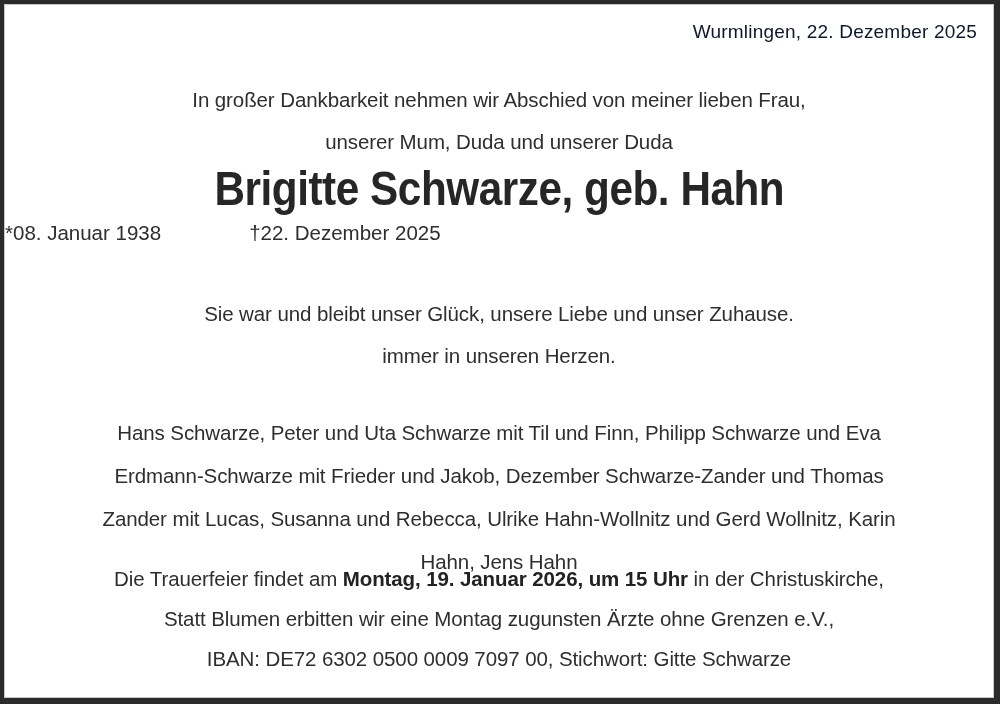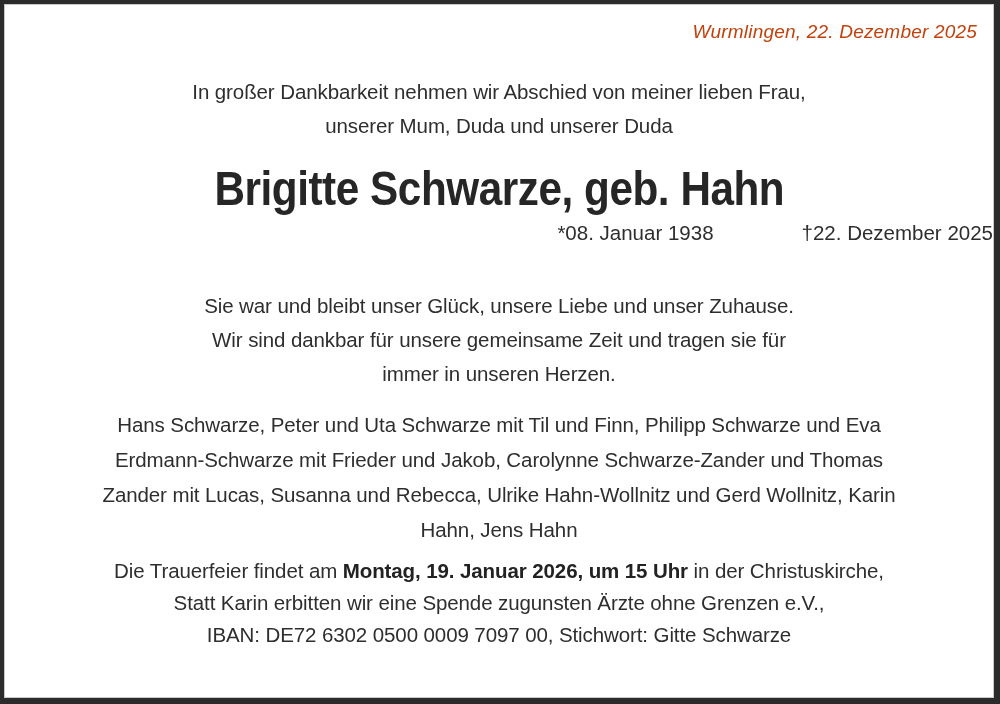"Wurmlingen, 22. Dezember 2025" .dateline { color: #c2410c -> #0f172a; font-style: italic -> none }
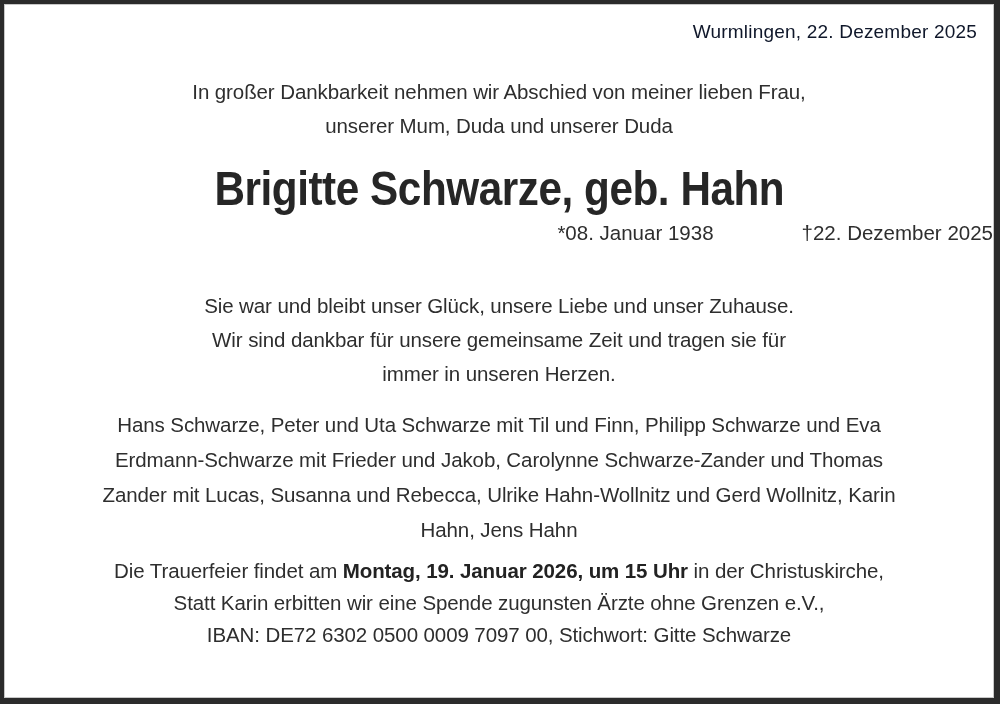"In großer Dankbarkeit nehmen wir" .block p { margin: 0 -> 8px }
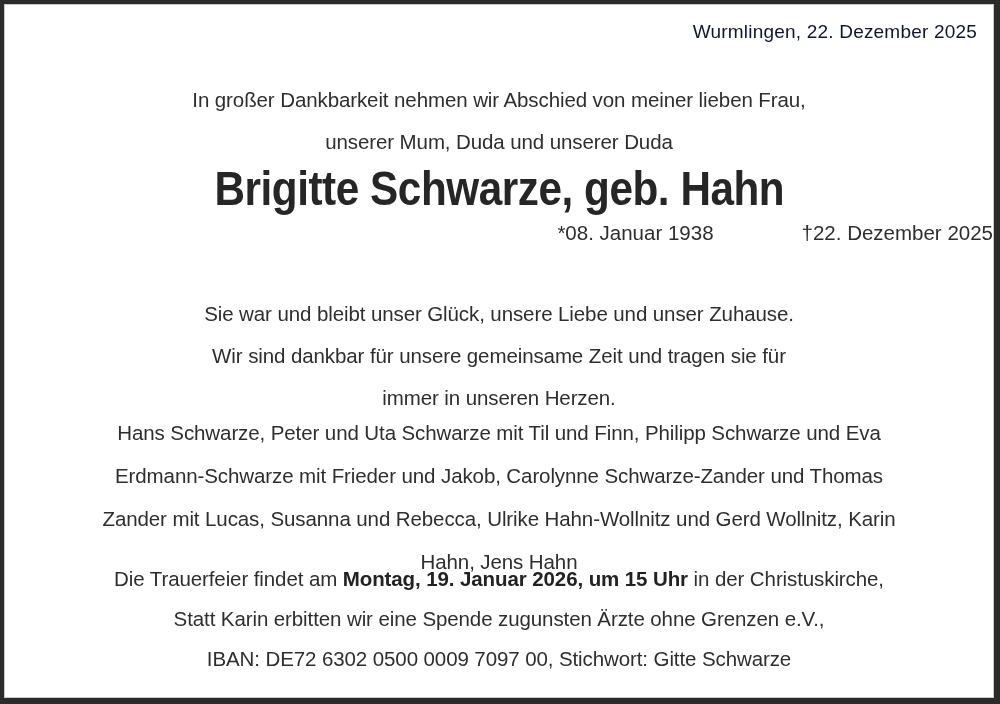"*08. Januar 1938 †22. Dezember" .dates { text-align: right -> left }
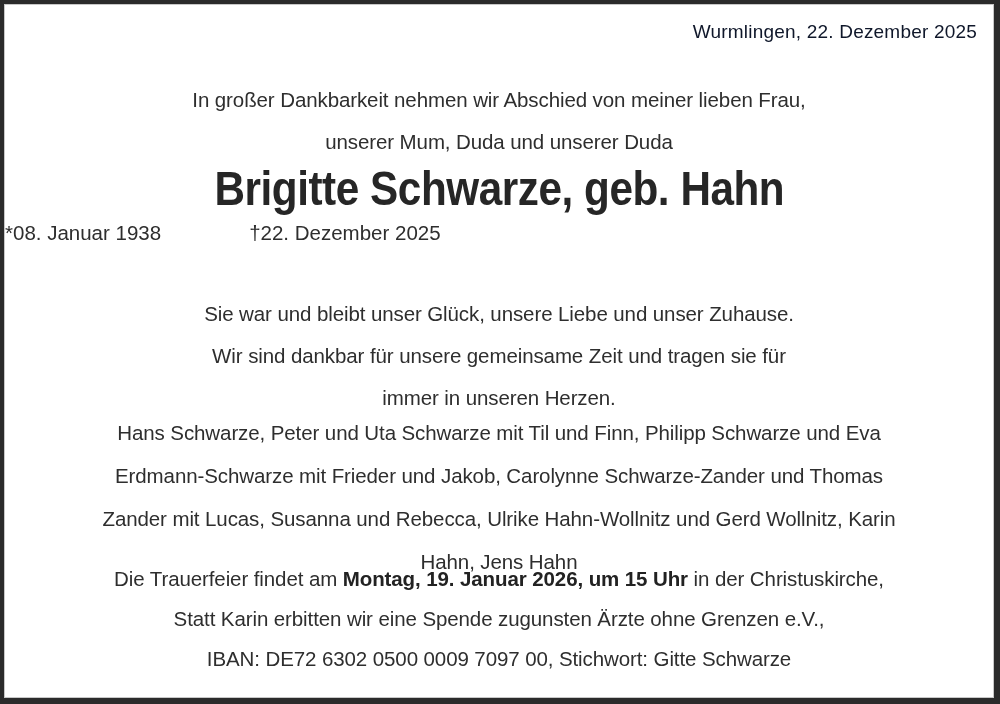"Wir sind dankbar für unsere" p { html: <p>Wir sind dankbar für unsere gemeinsame Zeit und tragen sie für</p> -> none }
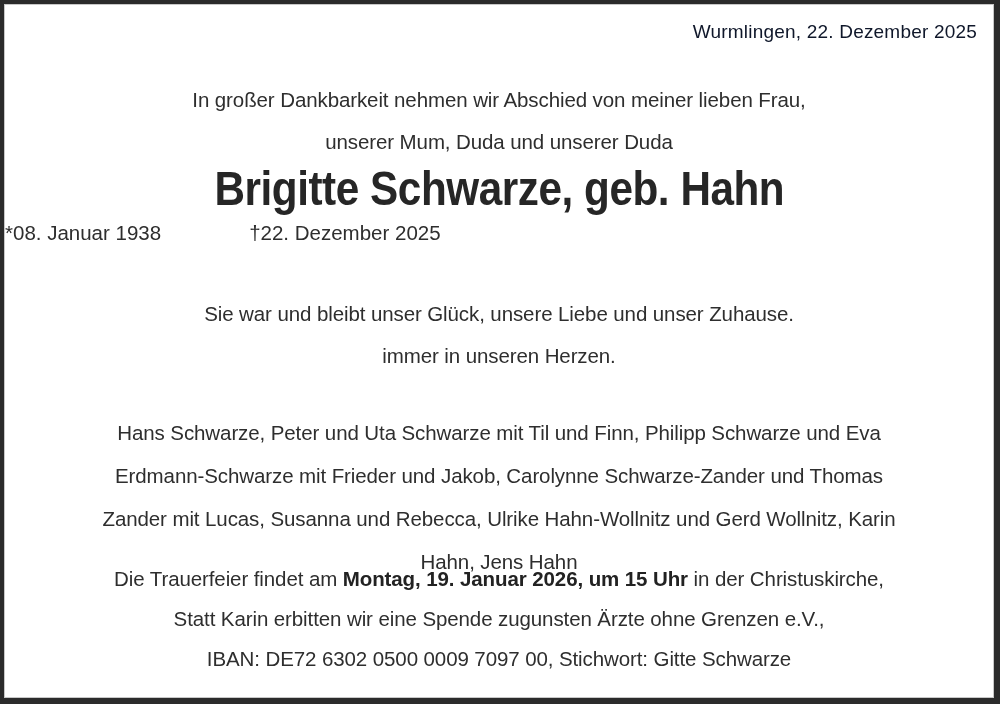"Erdmann-Schwarze mit Frieder und Jakob," p { text: Carolynne -> Dezember }
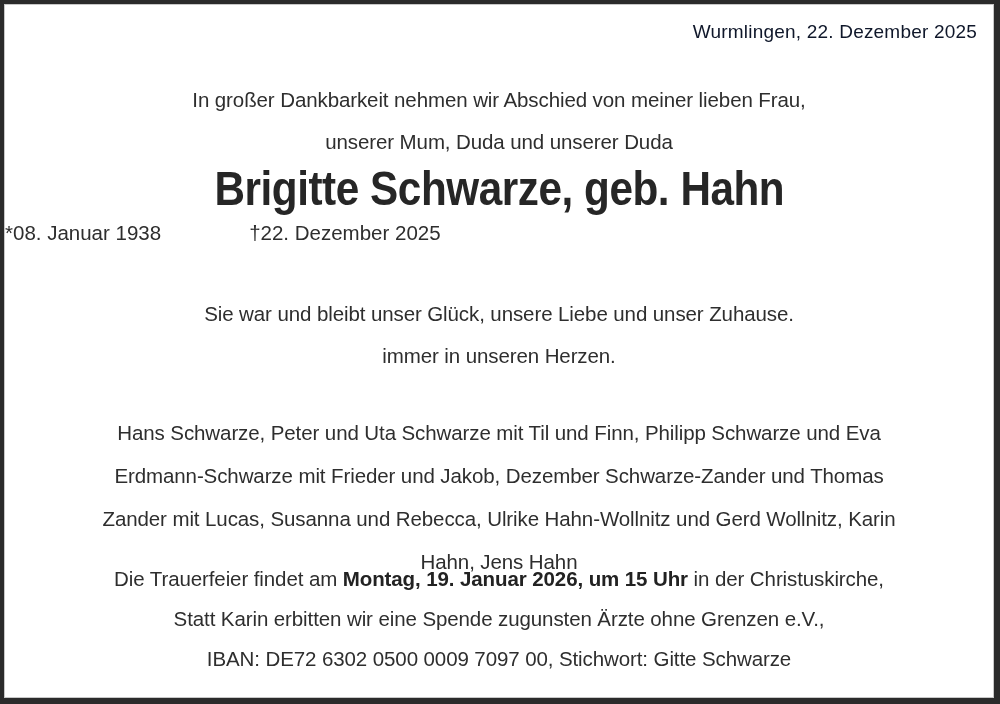"Statt Karin erbitten wir eine" p { text: Karin erbitten wir eine Spende -> Blumen erbitten wir eine Montag }
